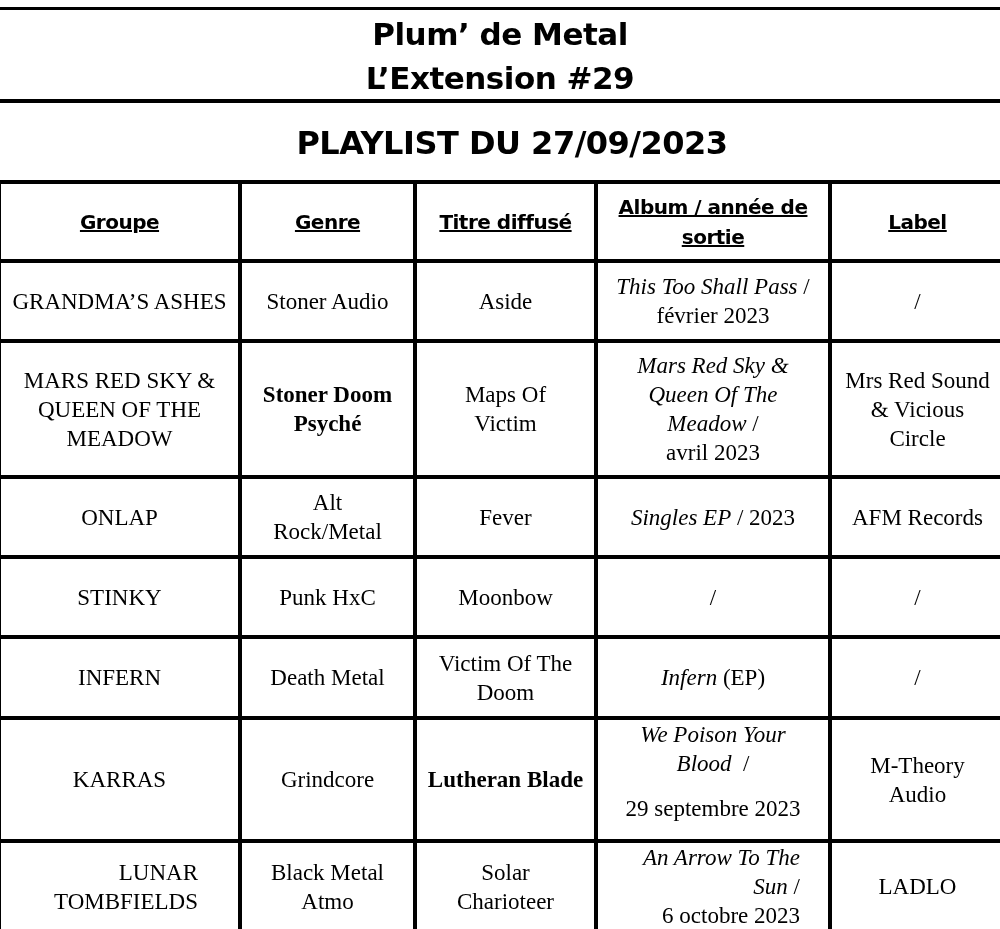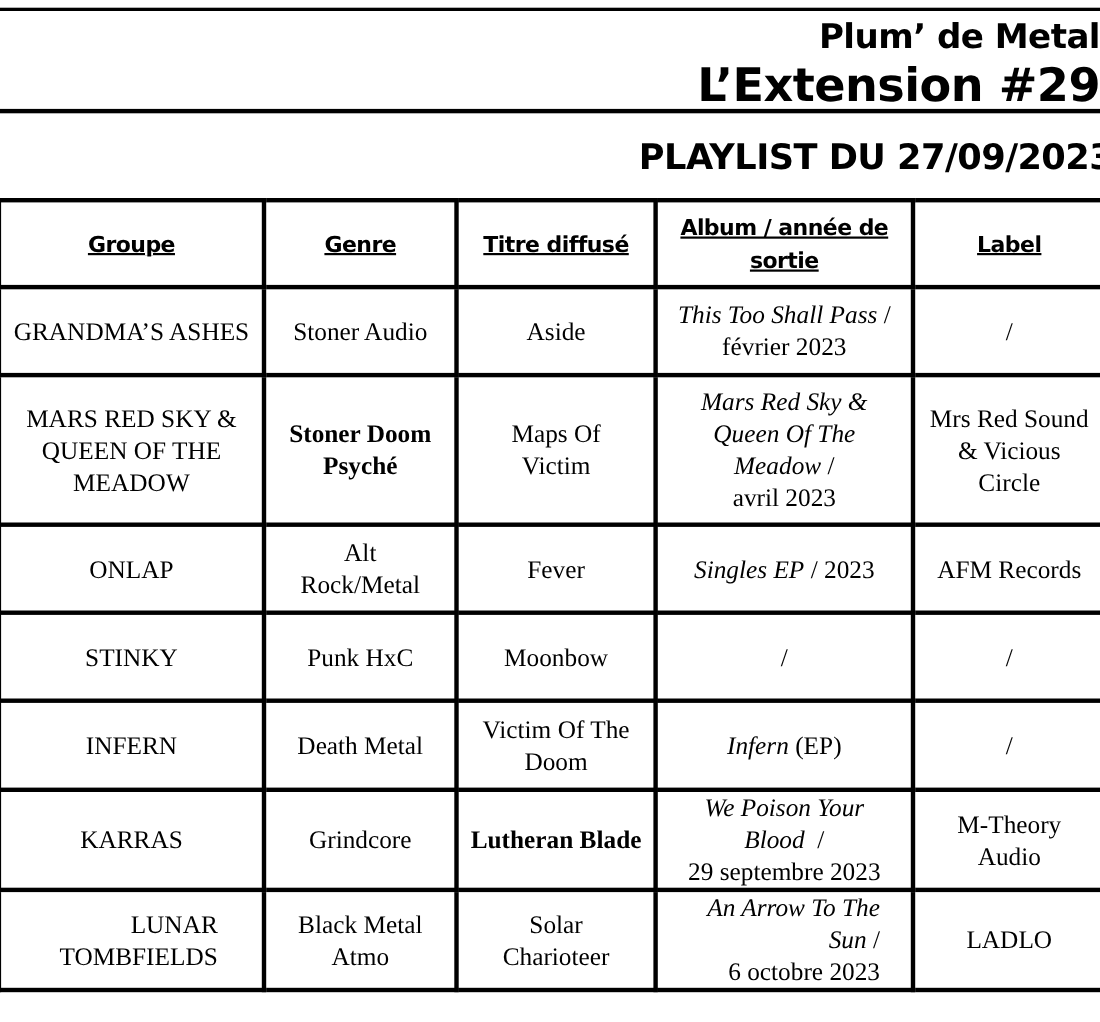"Plum’ de Metal" .title-block { text-align: right -> center }
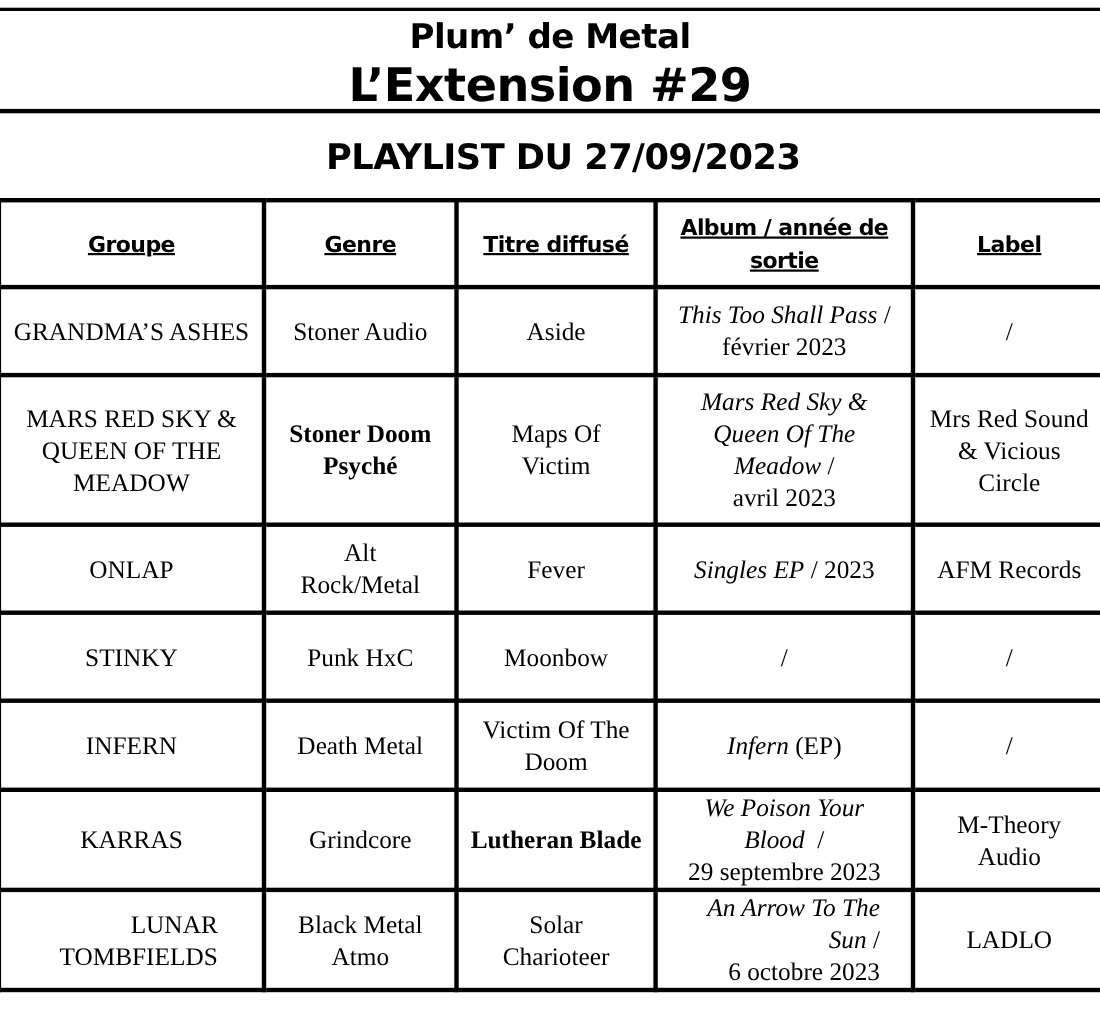"L’Extension #29" .t2 { font-size: 42px -> 31px }
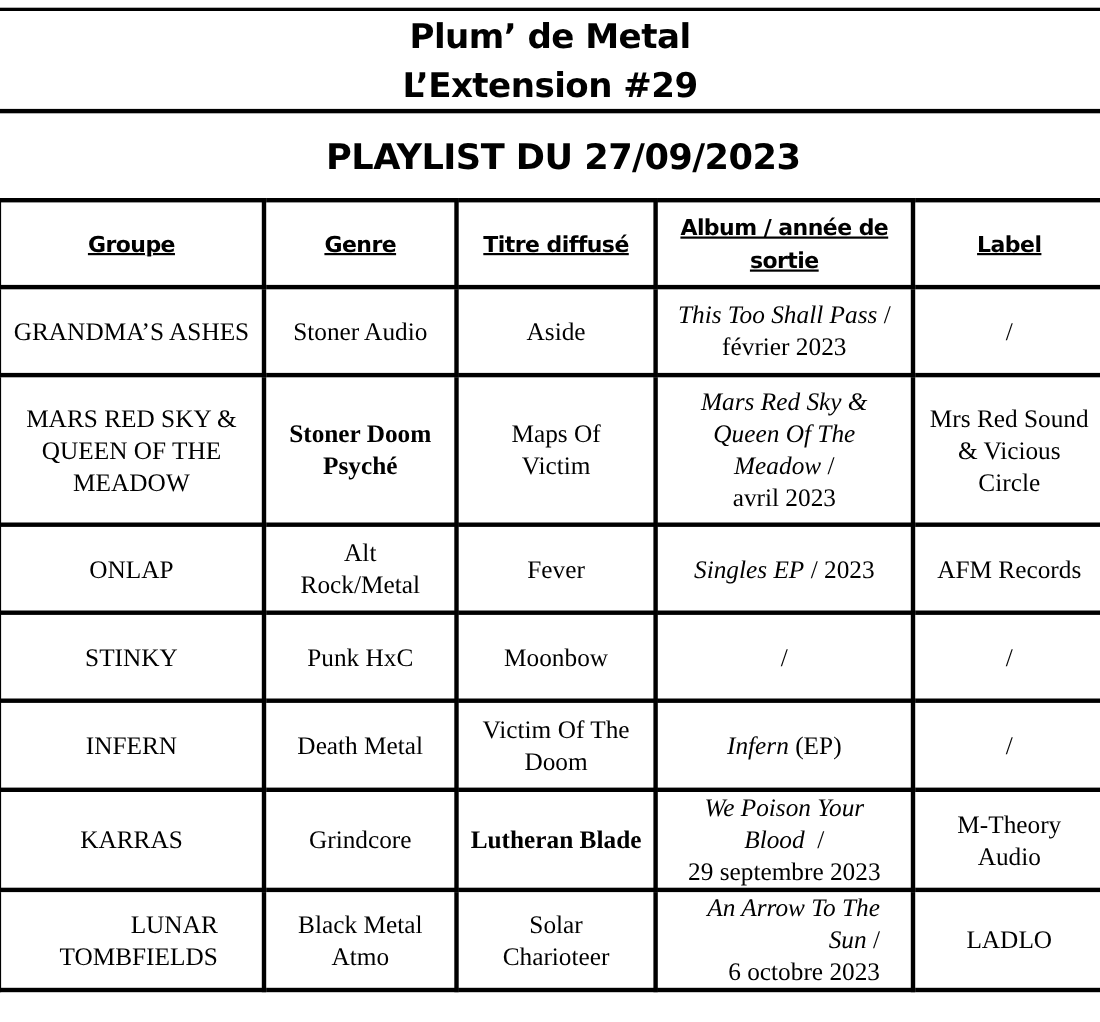"29 septembre 2023" span.line { margin: 0 -20px -> 16px -20px }
